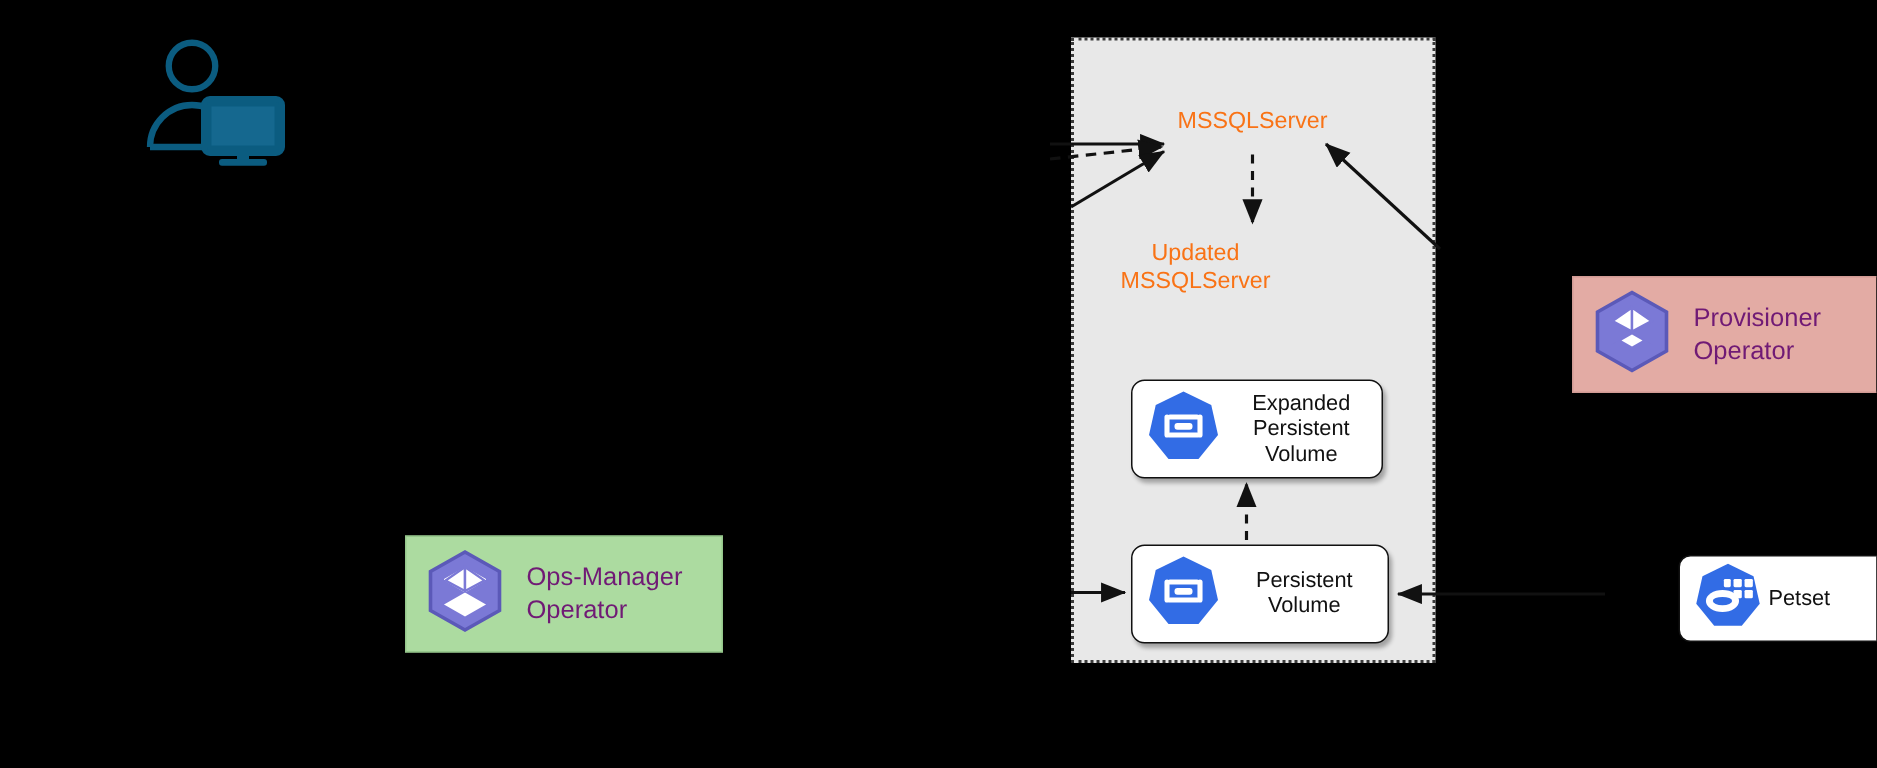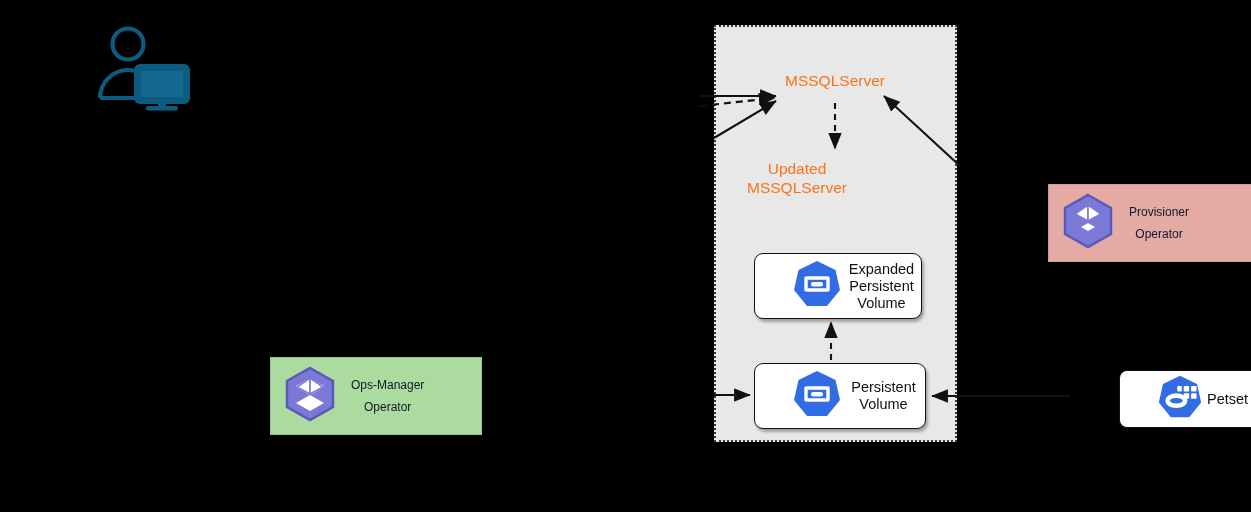"Provisioner" .opbox .lbl { color: #0f172a -> #701a75; font-size: 12px -> 17px; text-align: center -> none }
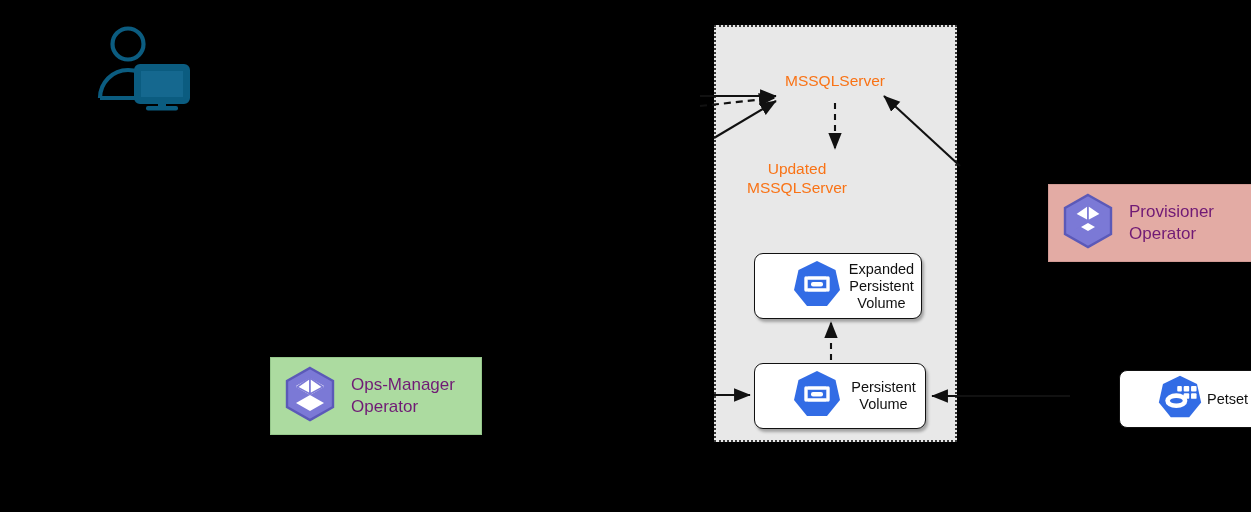"Expanded" .node { padding-left: 28px -> none }
